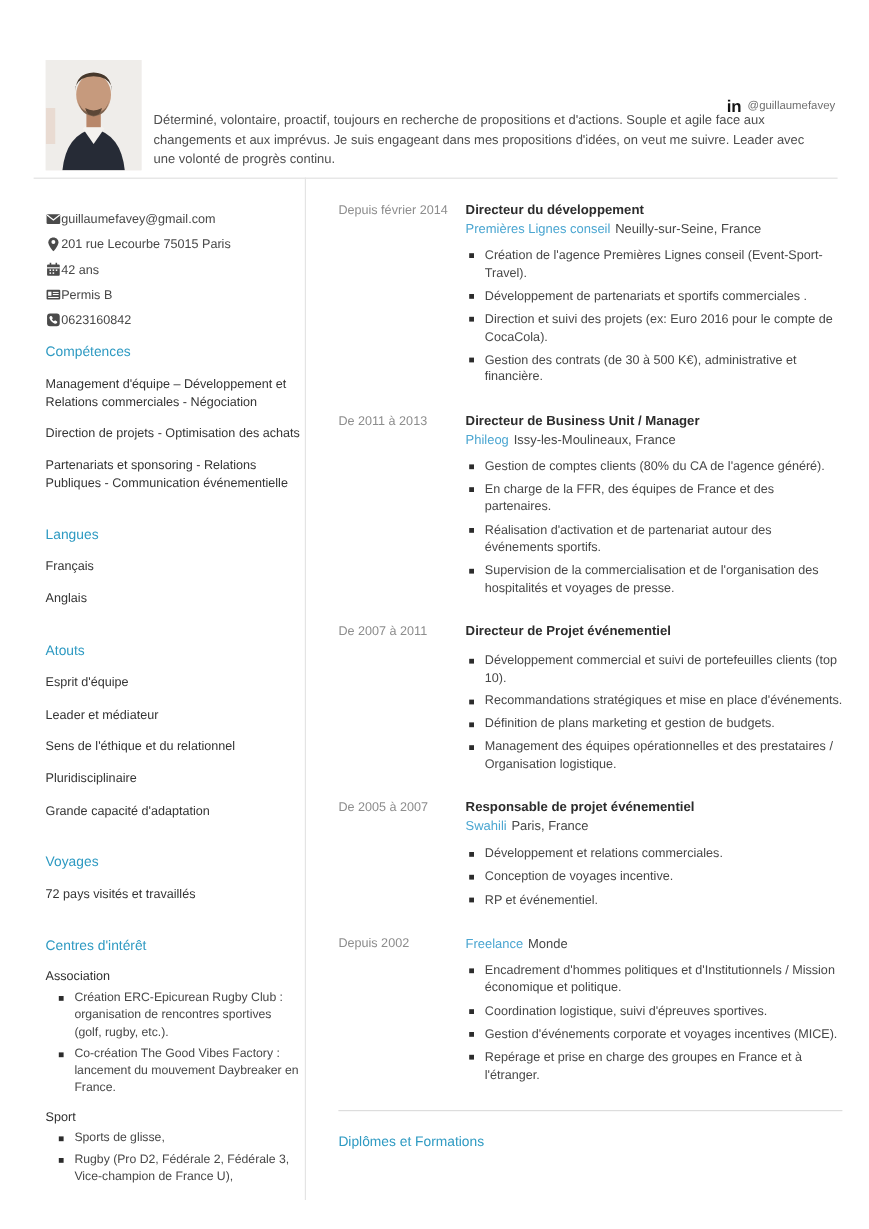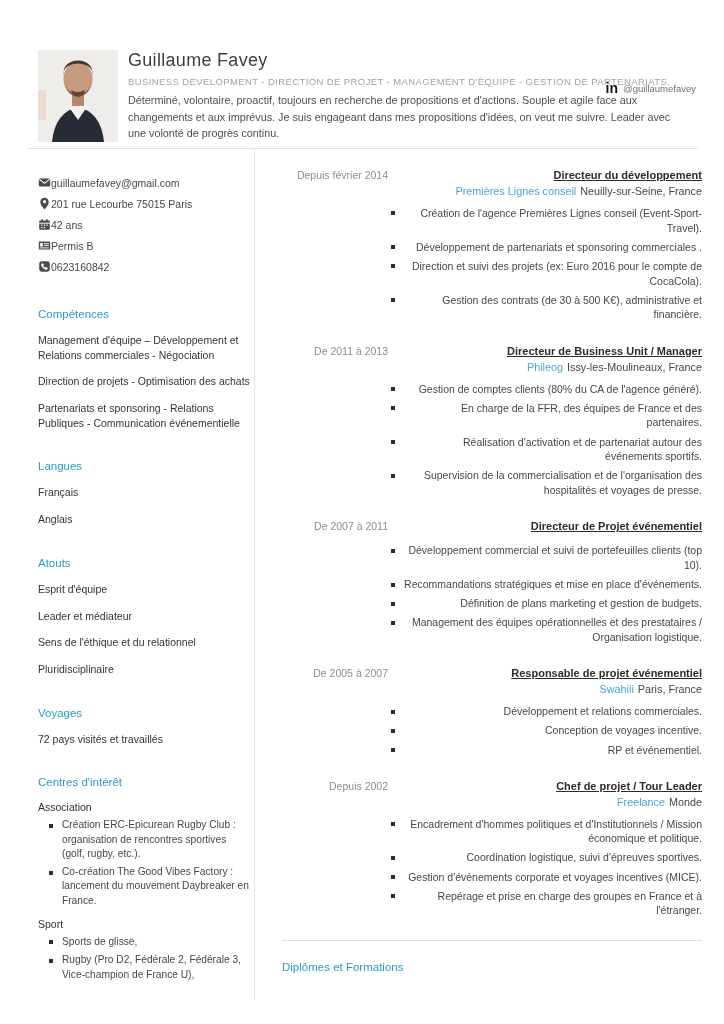"Guillaume Favey" div.head-block { html: <div> <div>Guillaume Favey</div> <div>BUSINESS DEVELOPMENT - DIRECTION DE PROJET - MANAGEMENT D'ÉQUIPE - GESTION DE PARTENARIATS.</div> </div> -> none }
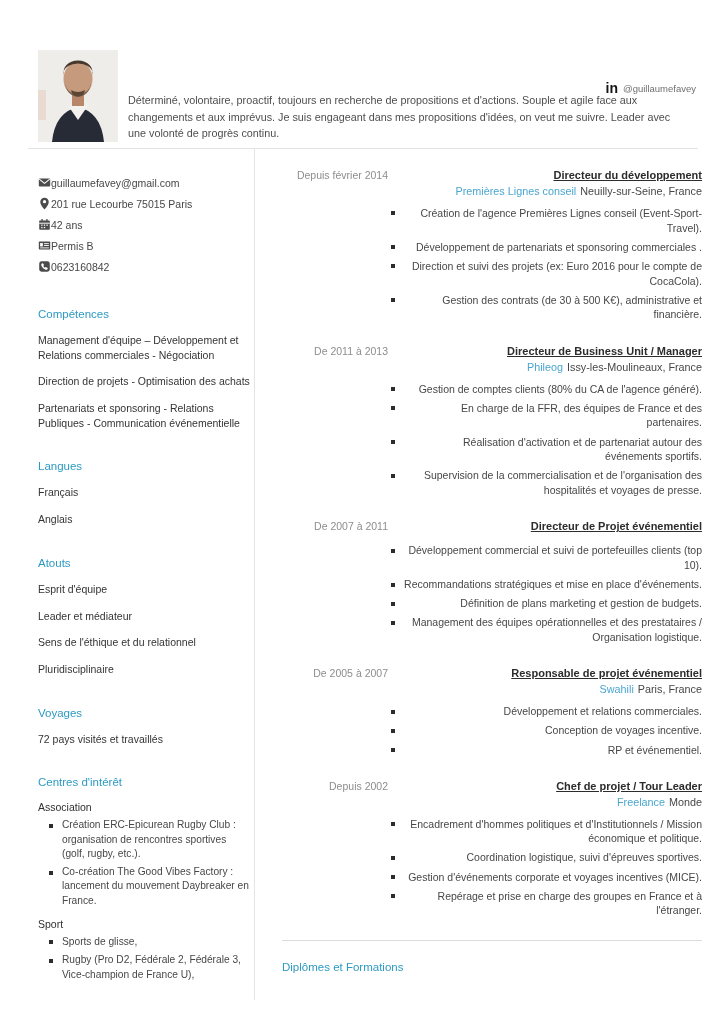"Depuis février 2014" .entry { text-align: right -> none }
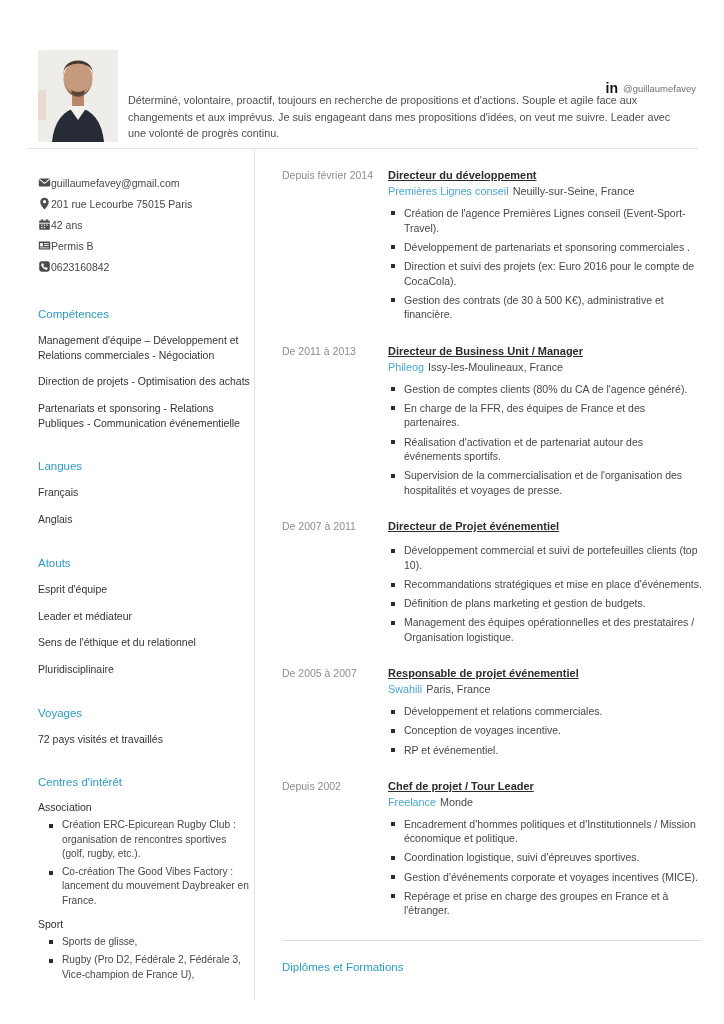"Directeur du développement" .entry-role { text-decoration: underline -> none }
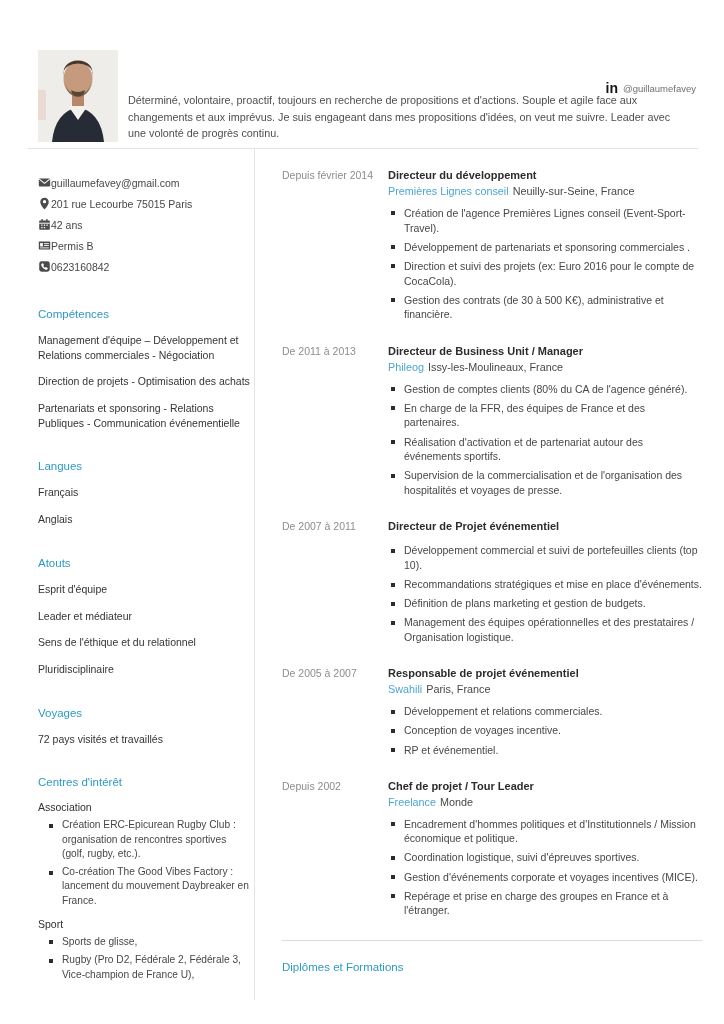"Développement de partenariats et" li { text: sponsoring -> sportifs }
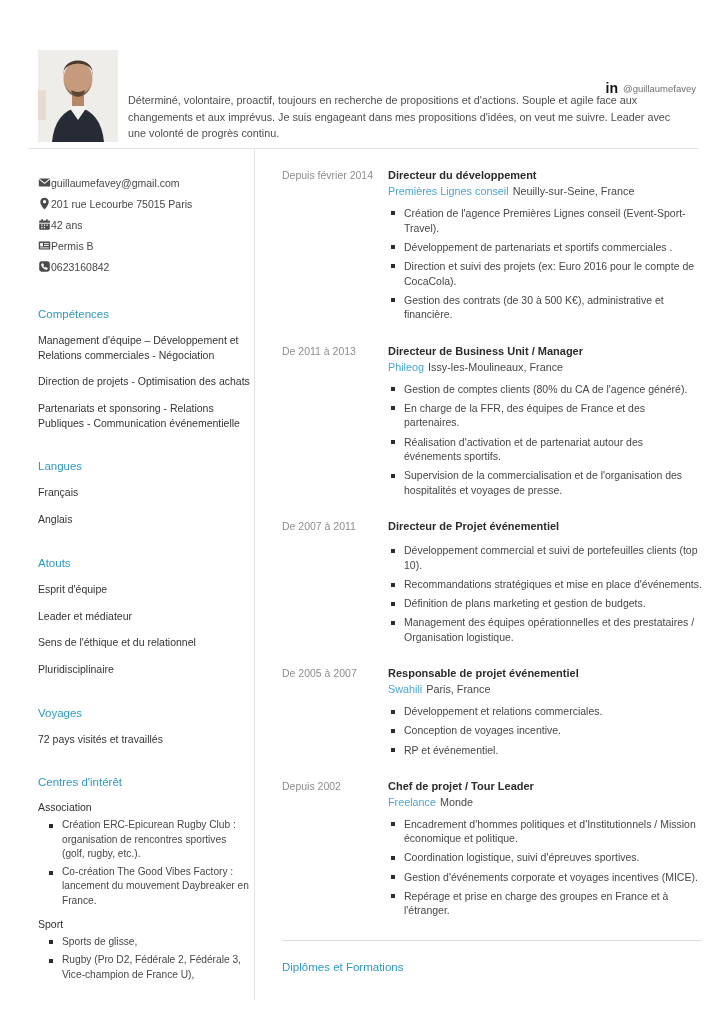"Compétences" .side-section { margin-top: 35px -> 15px }
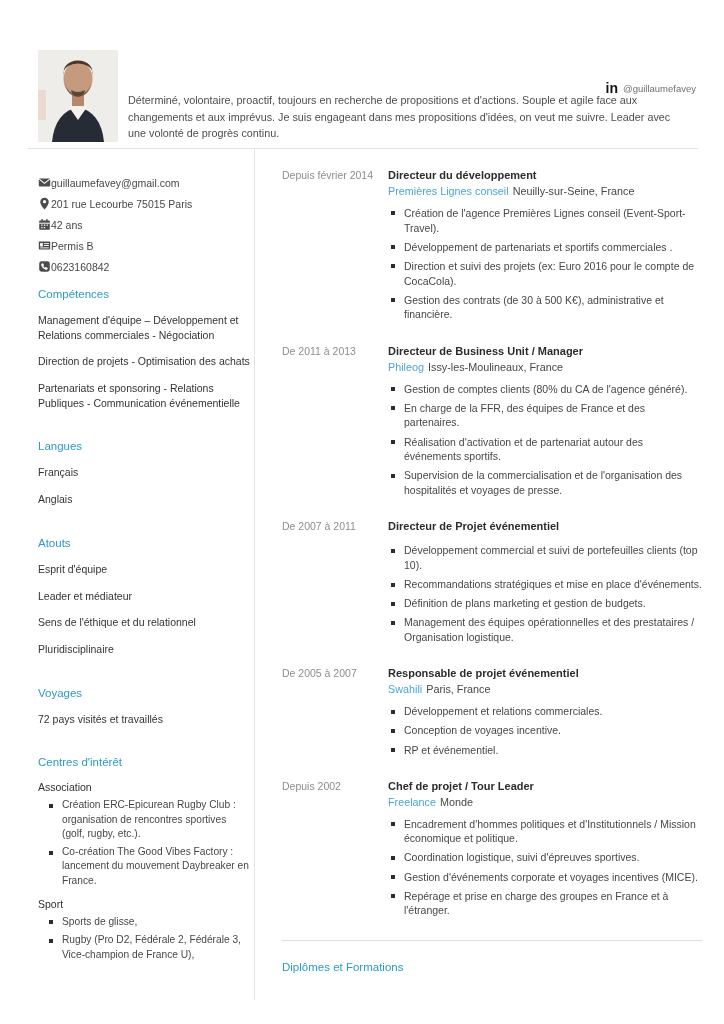"Grande capacité d'adaptation" div.skill-item { html: none -> <div>Grande capacité d'adaptation</div> }
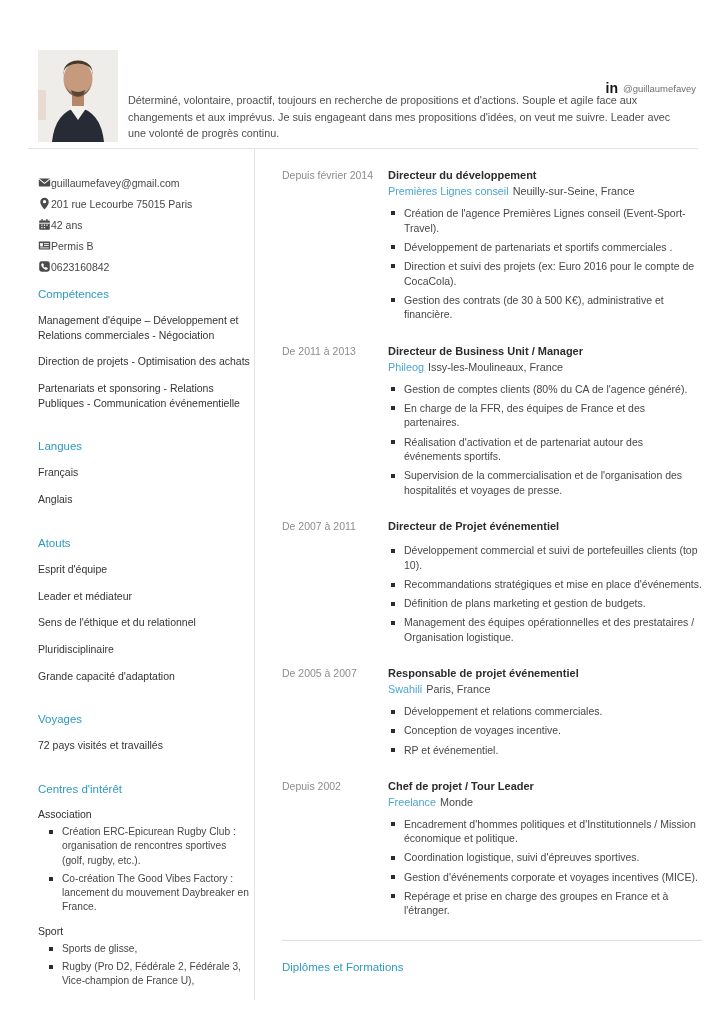"Chef de projet / Tour" div.entry-role { html: <div>Chef de projet / Tour Leader</div> -> none }
